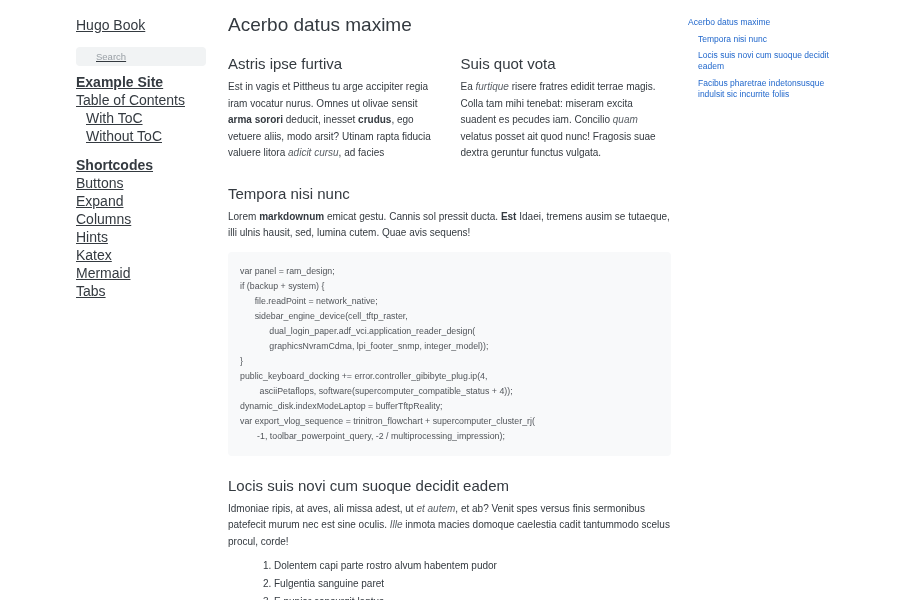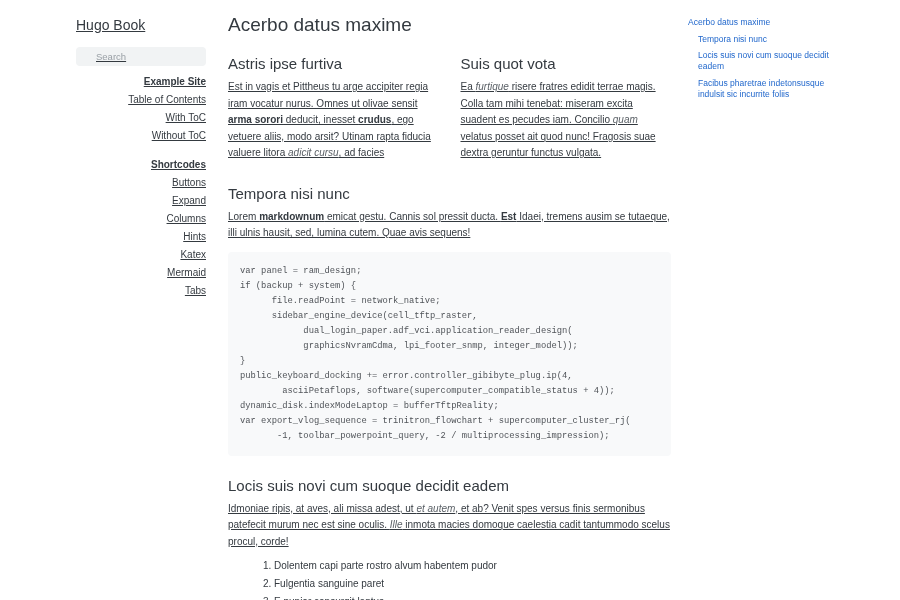"Example Site" .nav a { font-size: 10px -> 14px; text-align: right -> none }
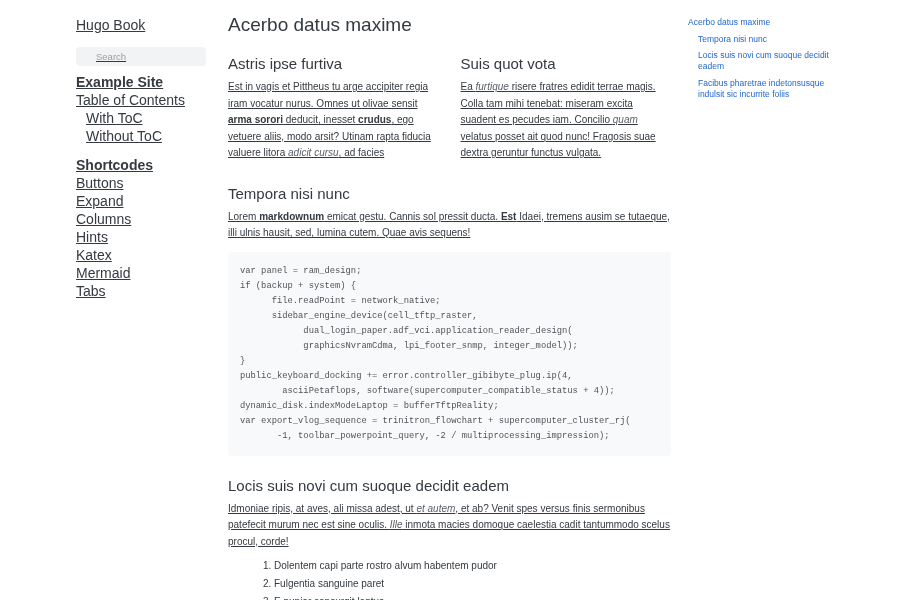"Est in vagis et Pittheus" p { text-decoration: underline -> none }
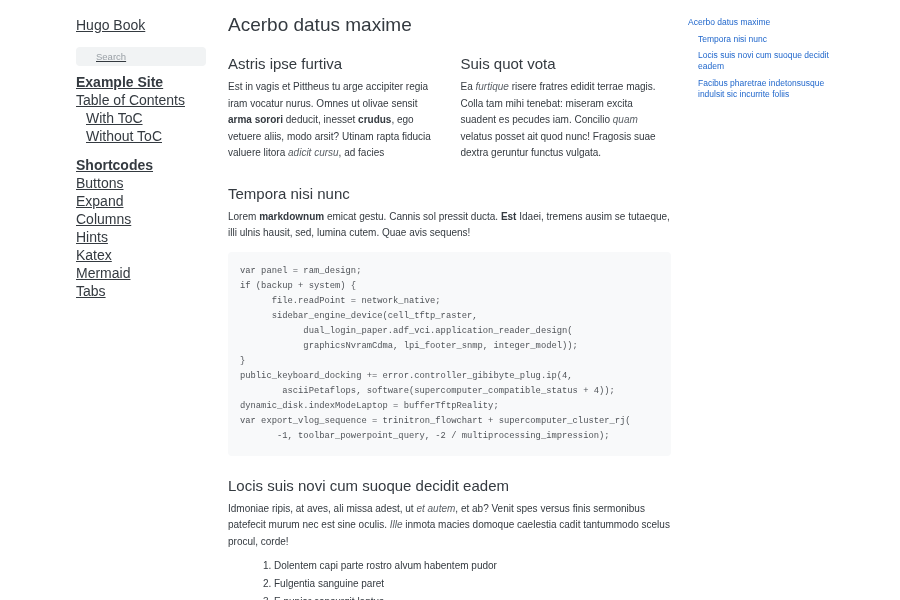"var panel = ram_design;" pre.code code { font-family: Liberation Mono, monospace -> Liberation Sans, sans-serif }
